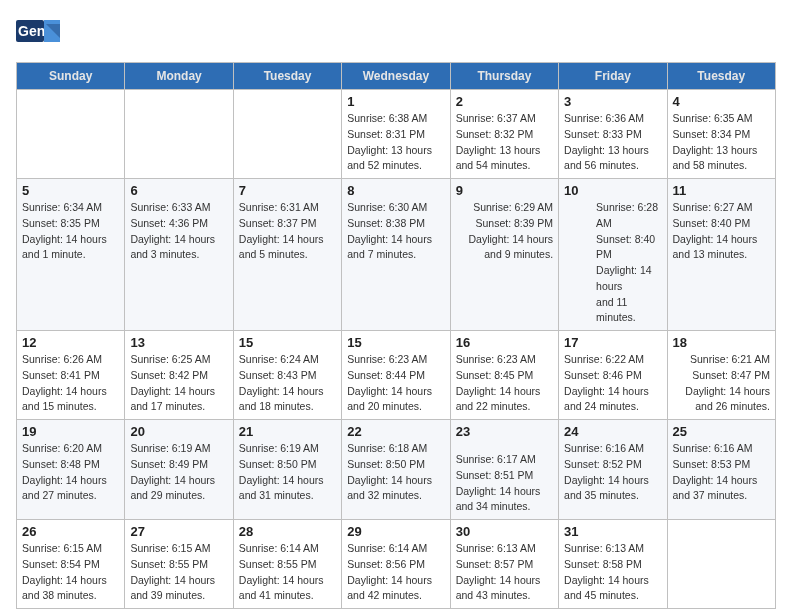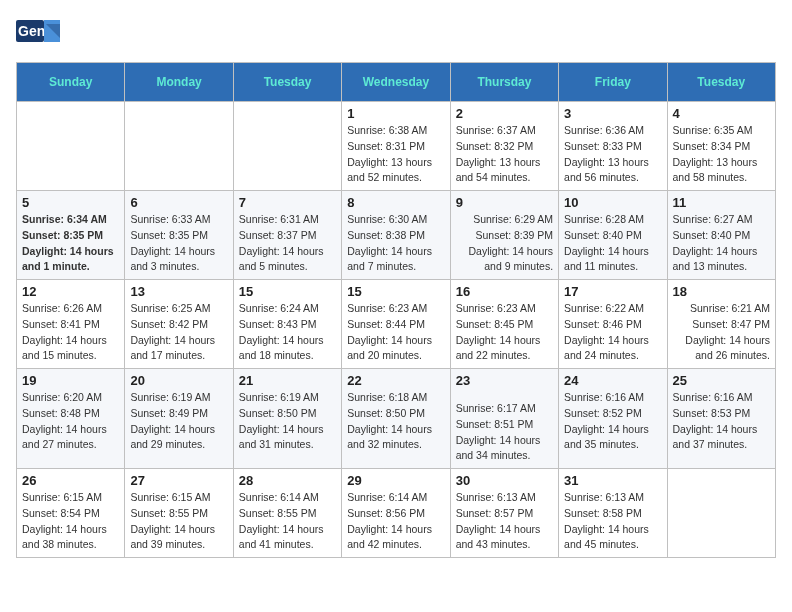"Sunday" .calendar th { color: #5eead4 -> #e5e5e5; padding: 12px 4px -> 6px 4px }
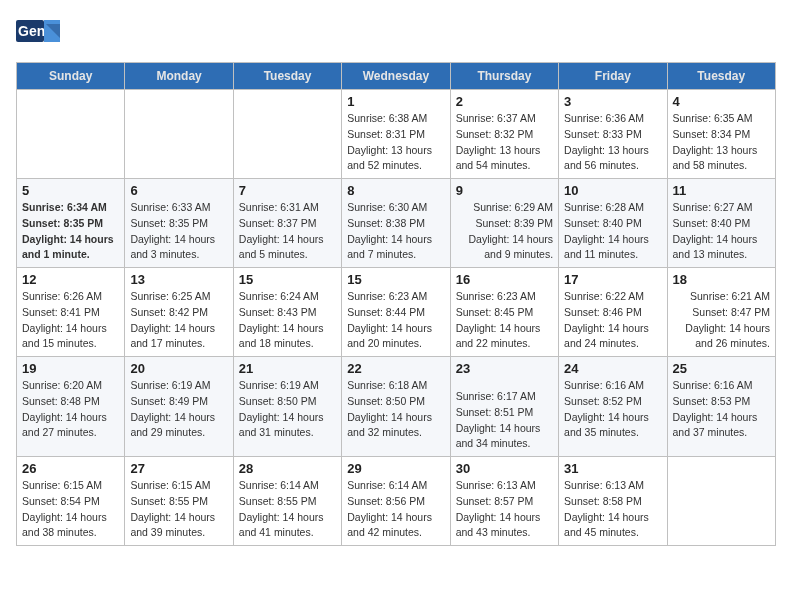"Sunrise: 6:34 AM" div.cell-info { font-weight: bold -> none }
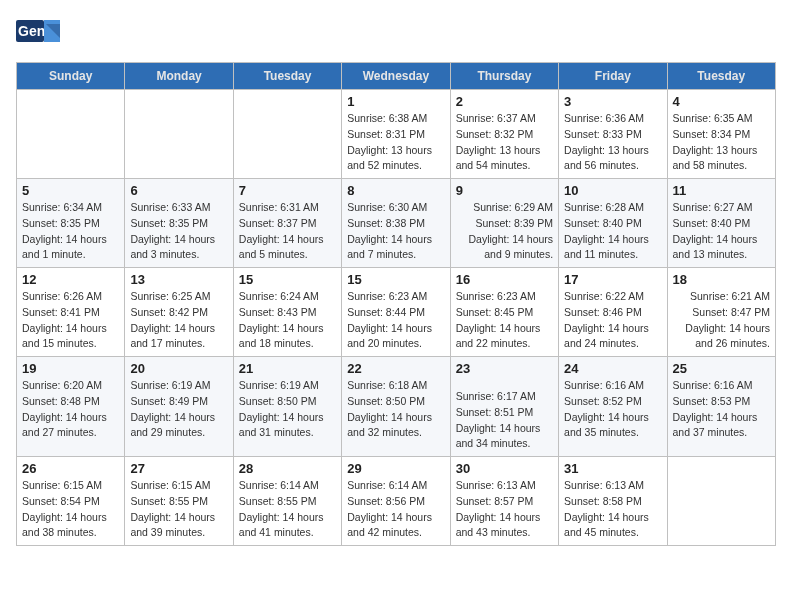"Sunrise: 6:33 AM" div.cell-info { text: 8:35 -> 4:36 }
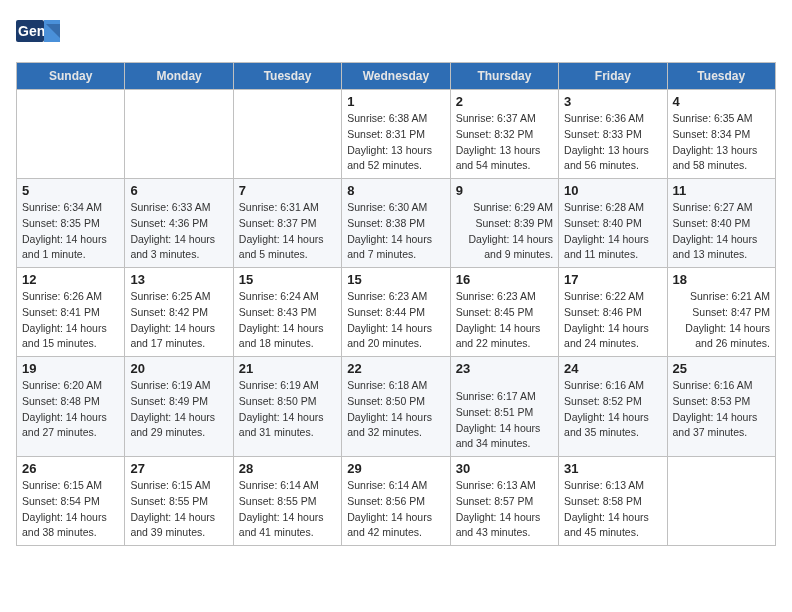"Sunrise: 6:28 AM" div.cell-info { margin-left: none -> 32px }
